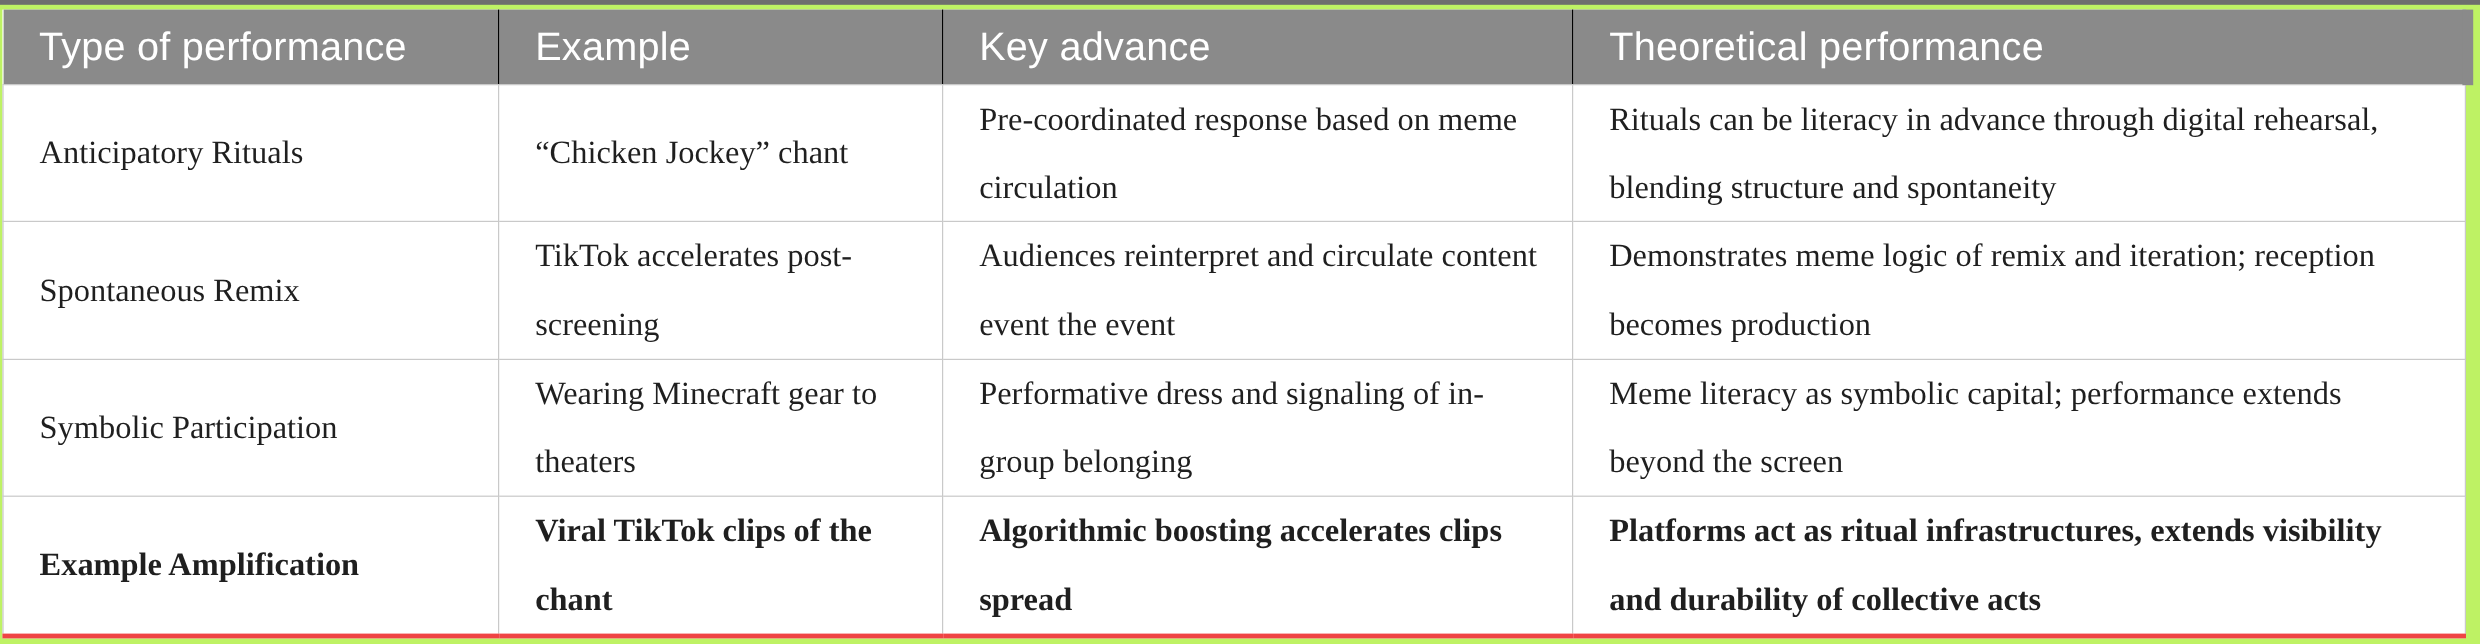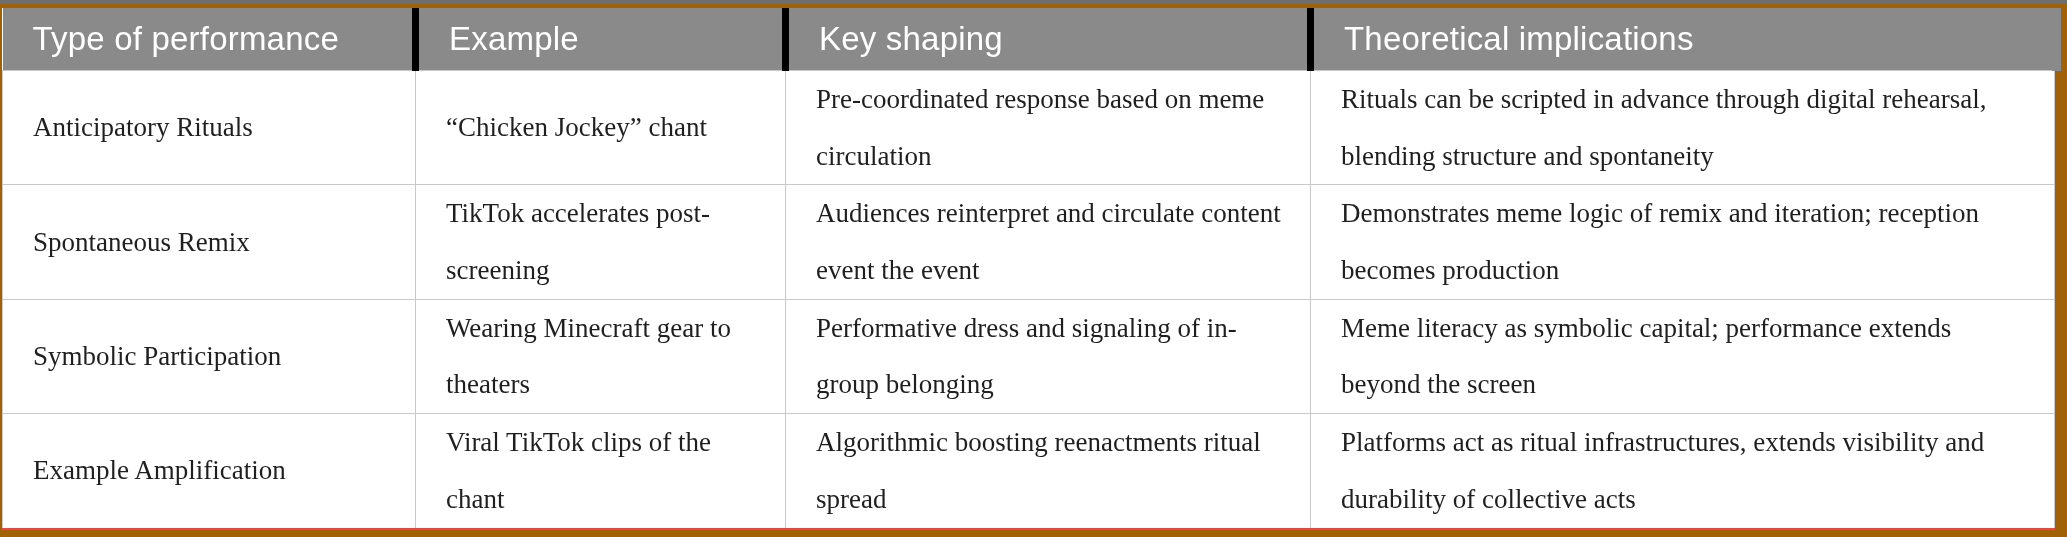"Type of performance" .frame { background: #a16207 -> #bef264 }
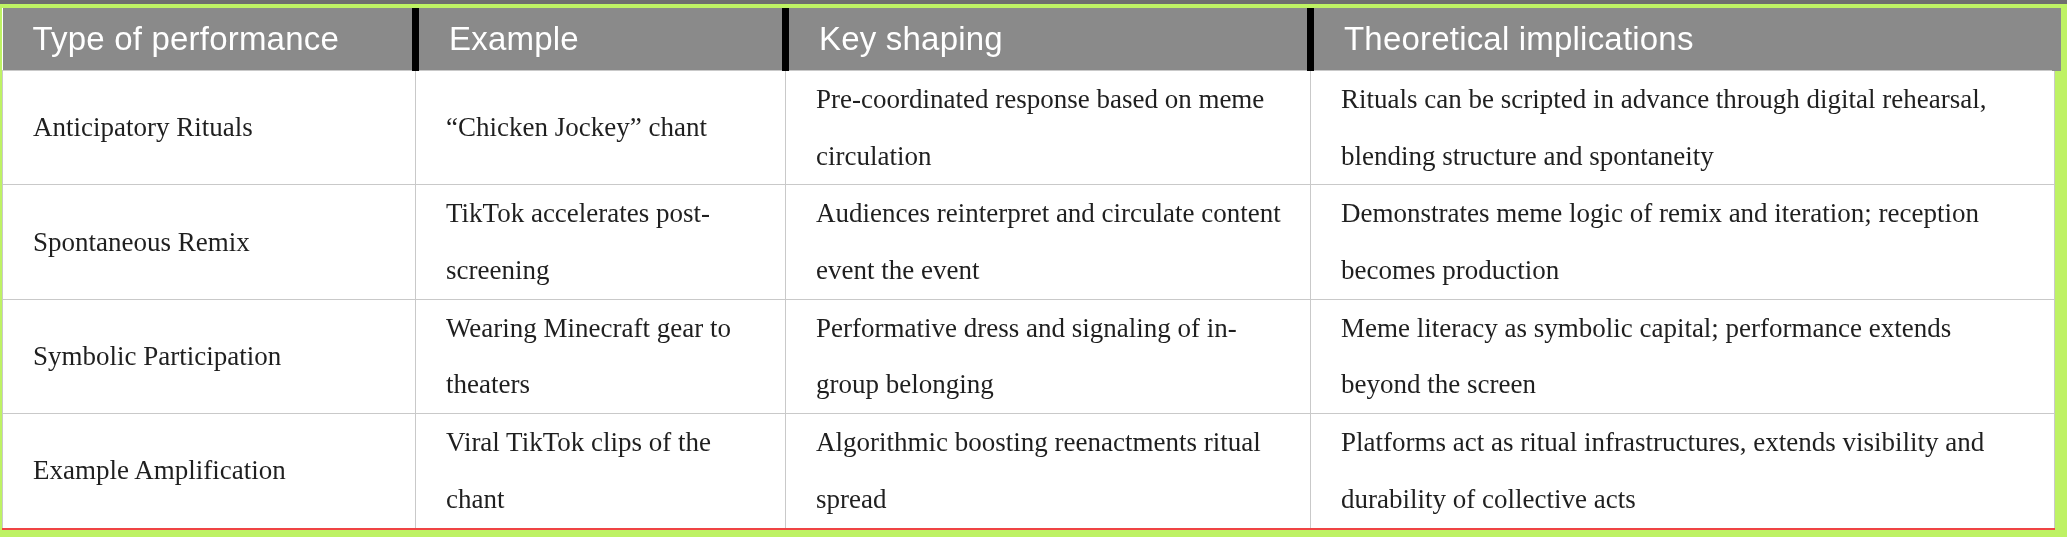"Example" thead th { border-left: 7px solid #000000 -> 1px solid #000000 }
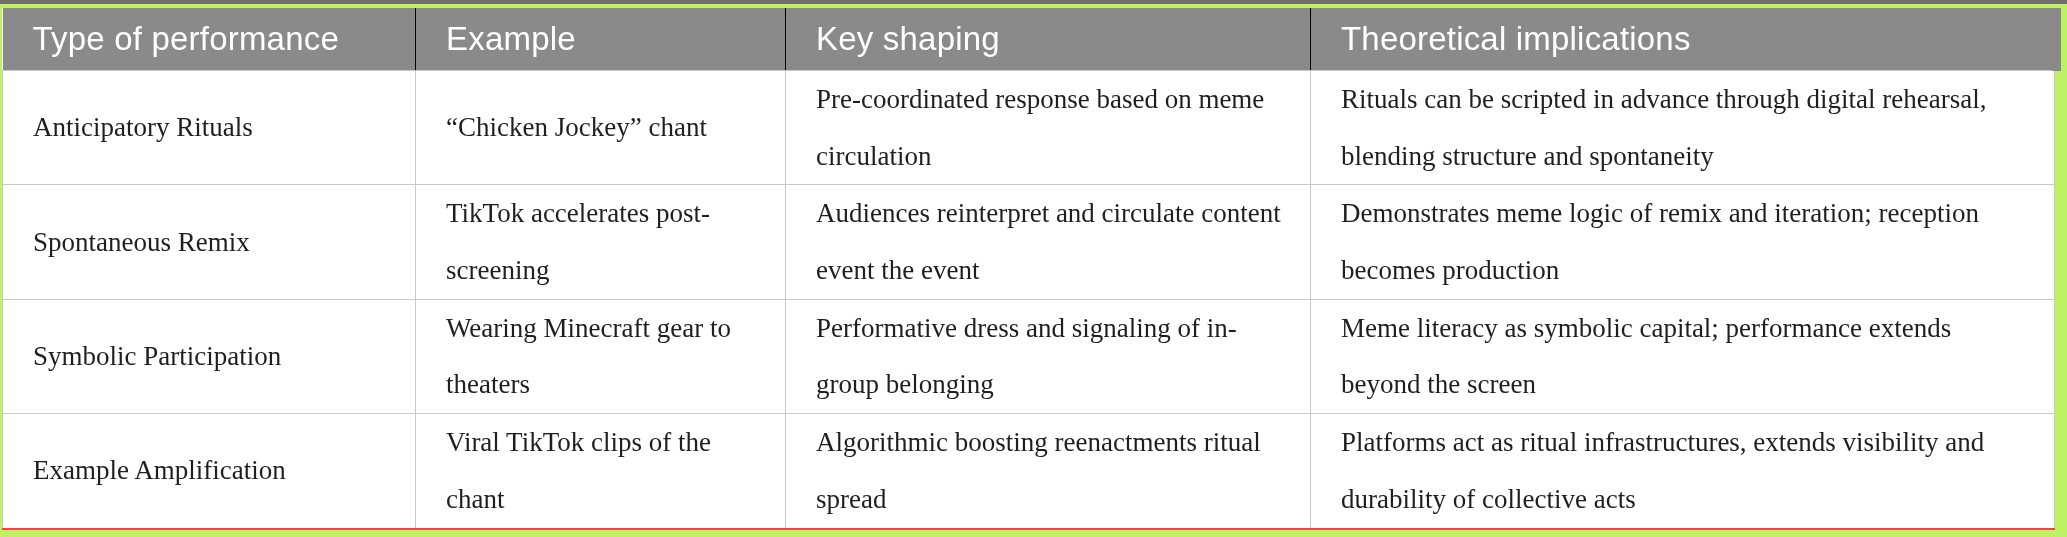"Key shaping" th { text: shaping -> advance }
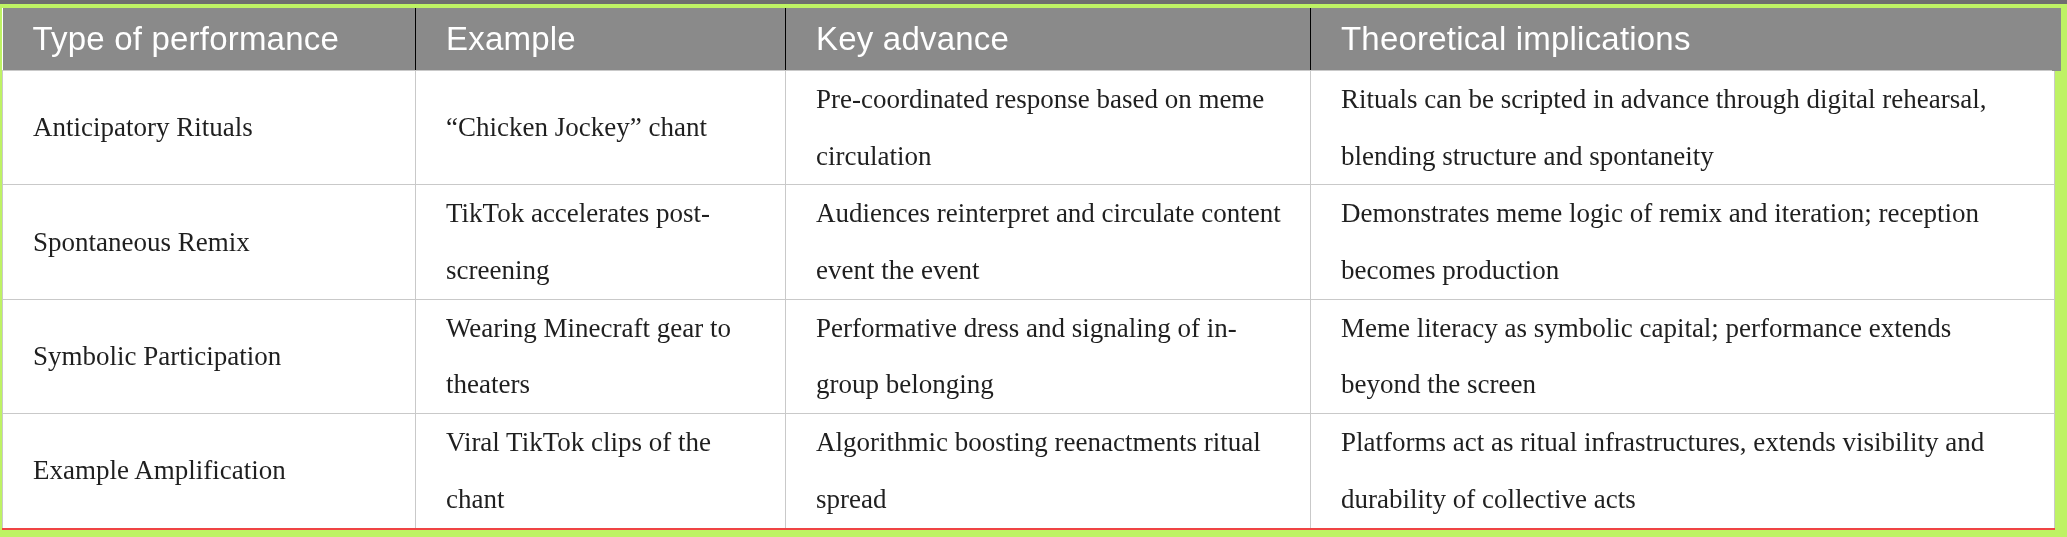"Theoretical implications" th { text: implications -> performance }
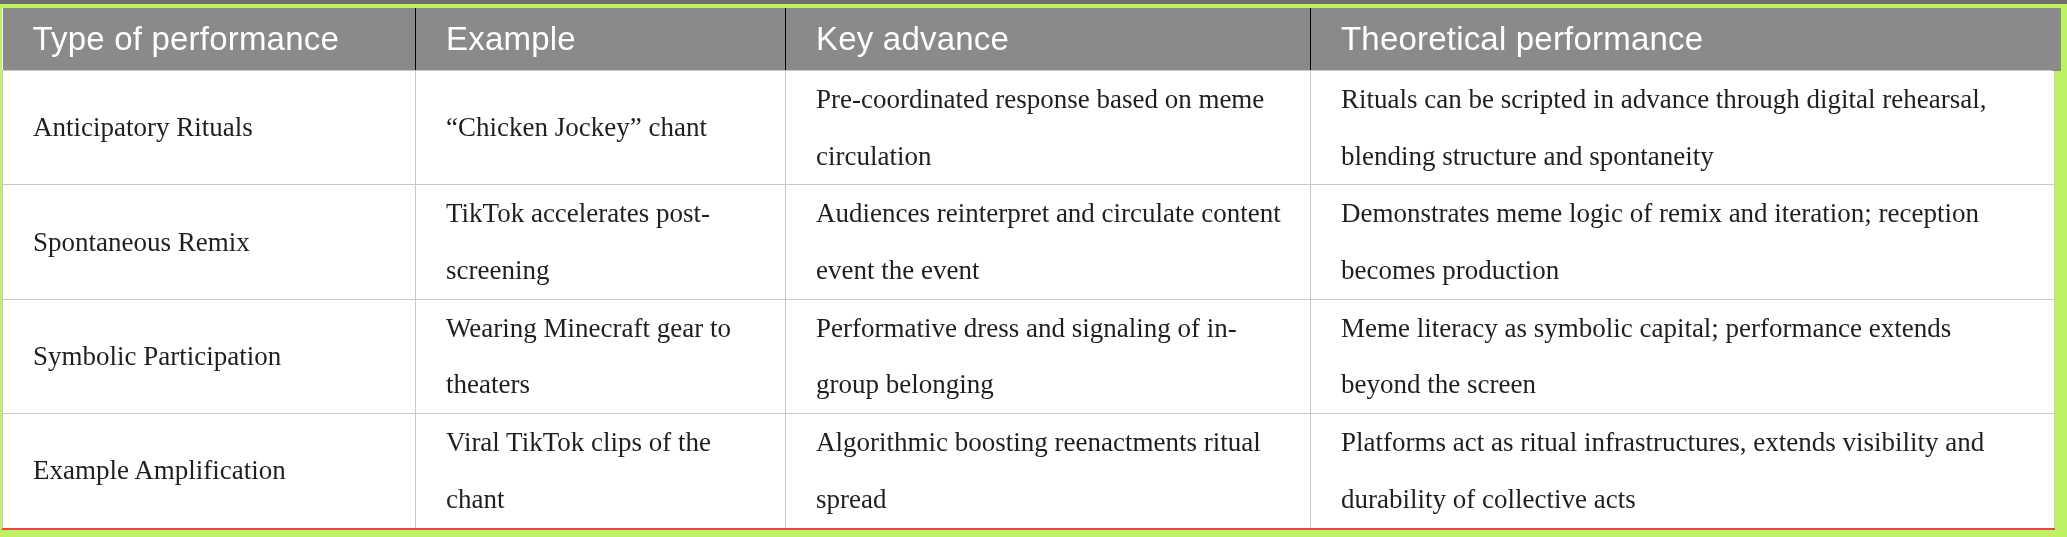"Rituals can be scripted in" td { text: scripted -> literacy }
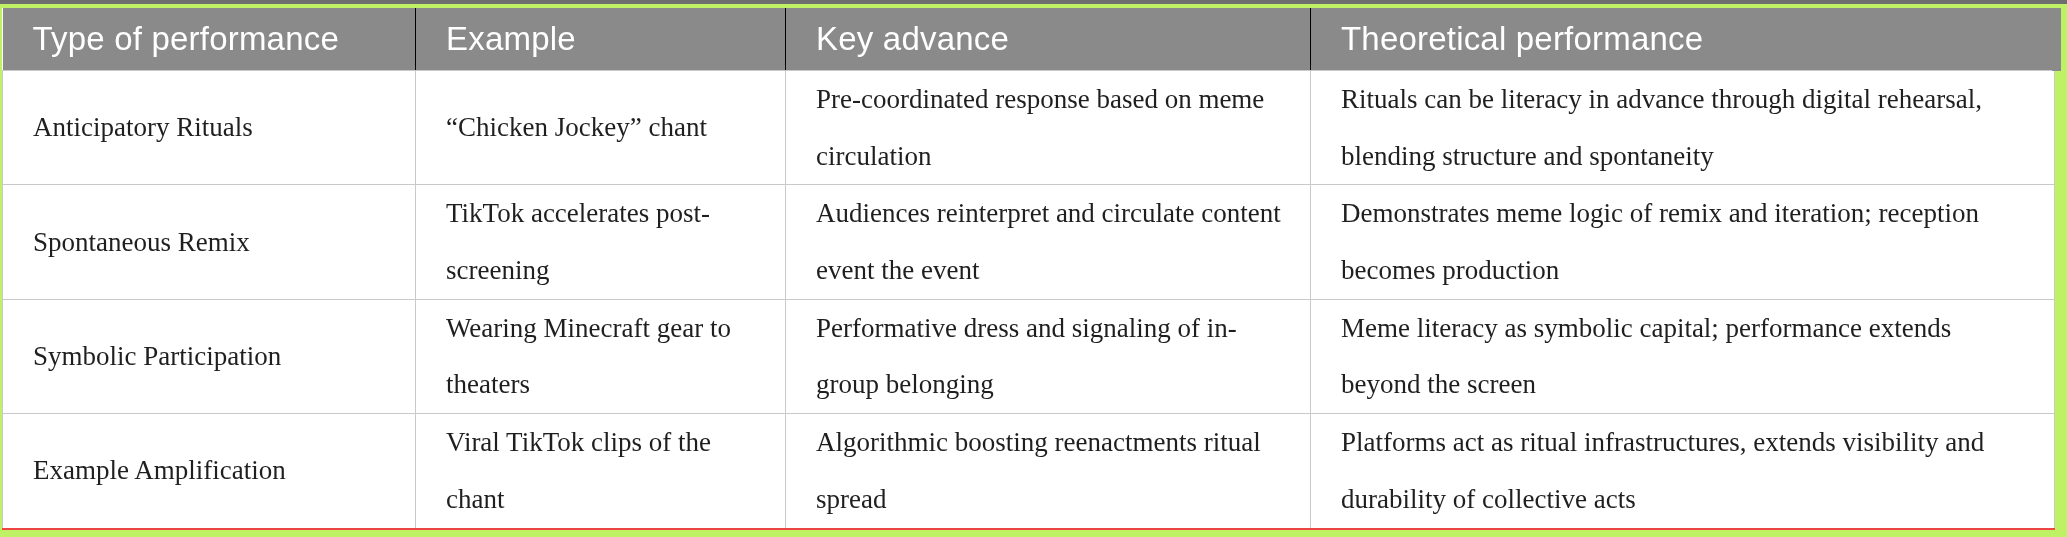"Viral TikTok clips of the" tbody tr:last-child td { border-bottom: 2px solid #ef4444 -> 4px solid #ef4444; font-weight: none -> bold }
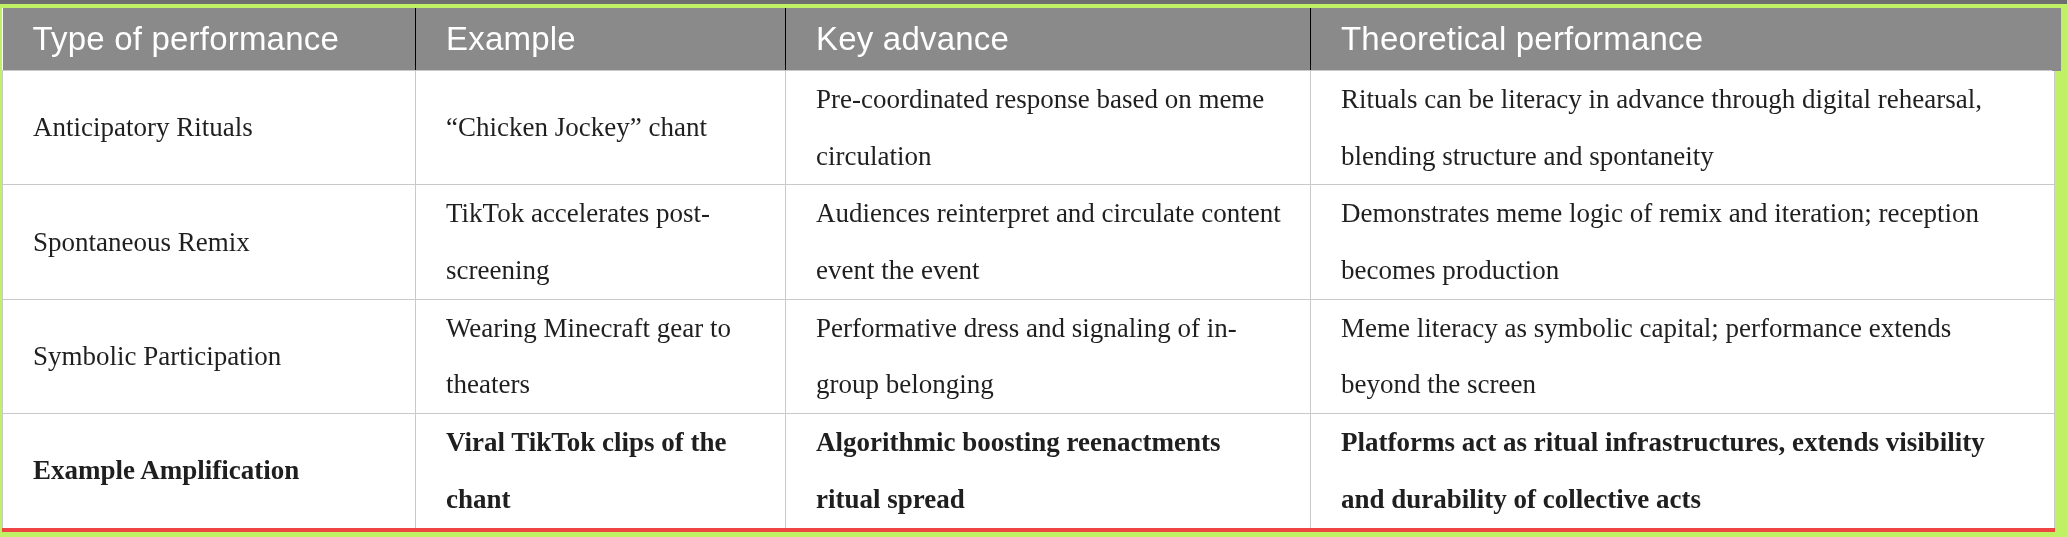"Algorithmic boosting reenactments ritual" td { text: reenactments ritual -> accelerates clips }
